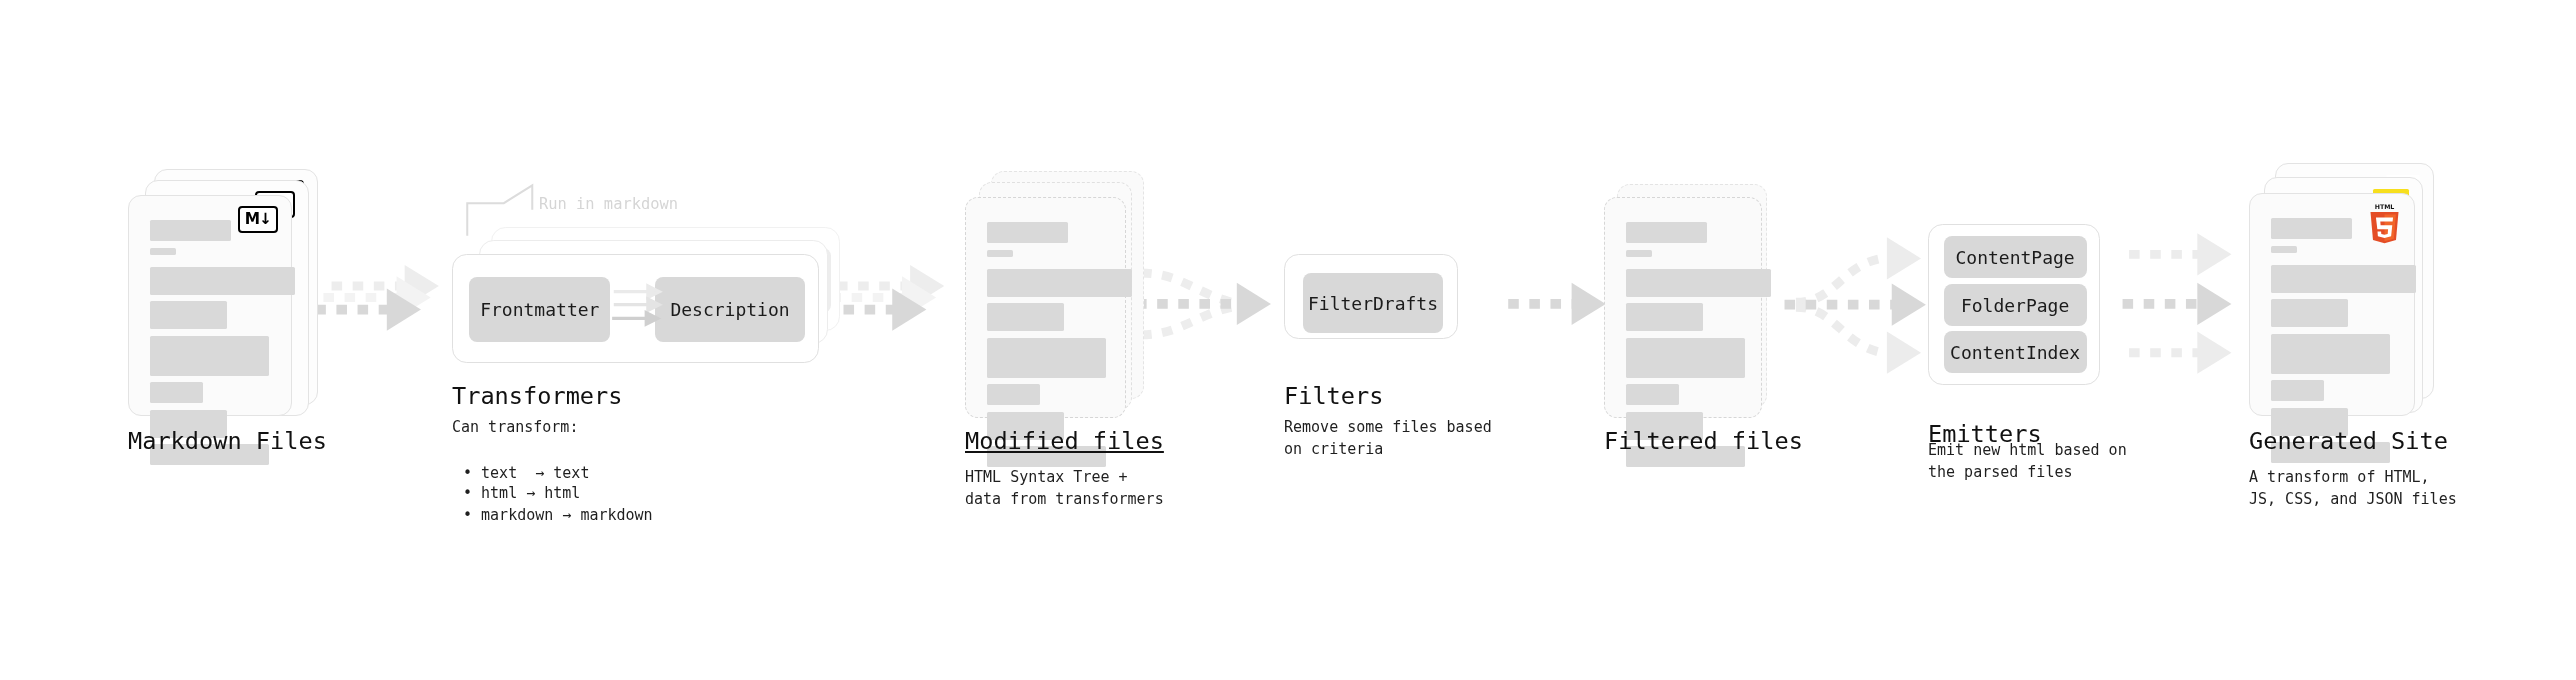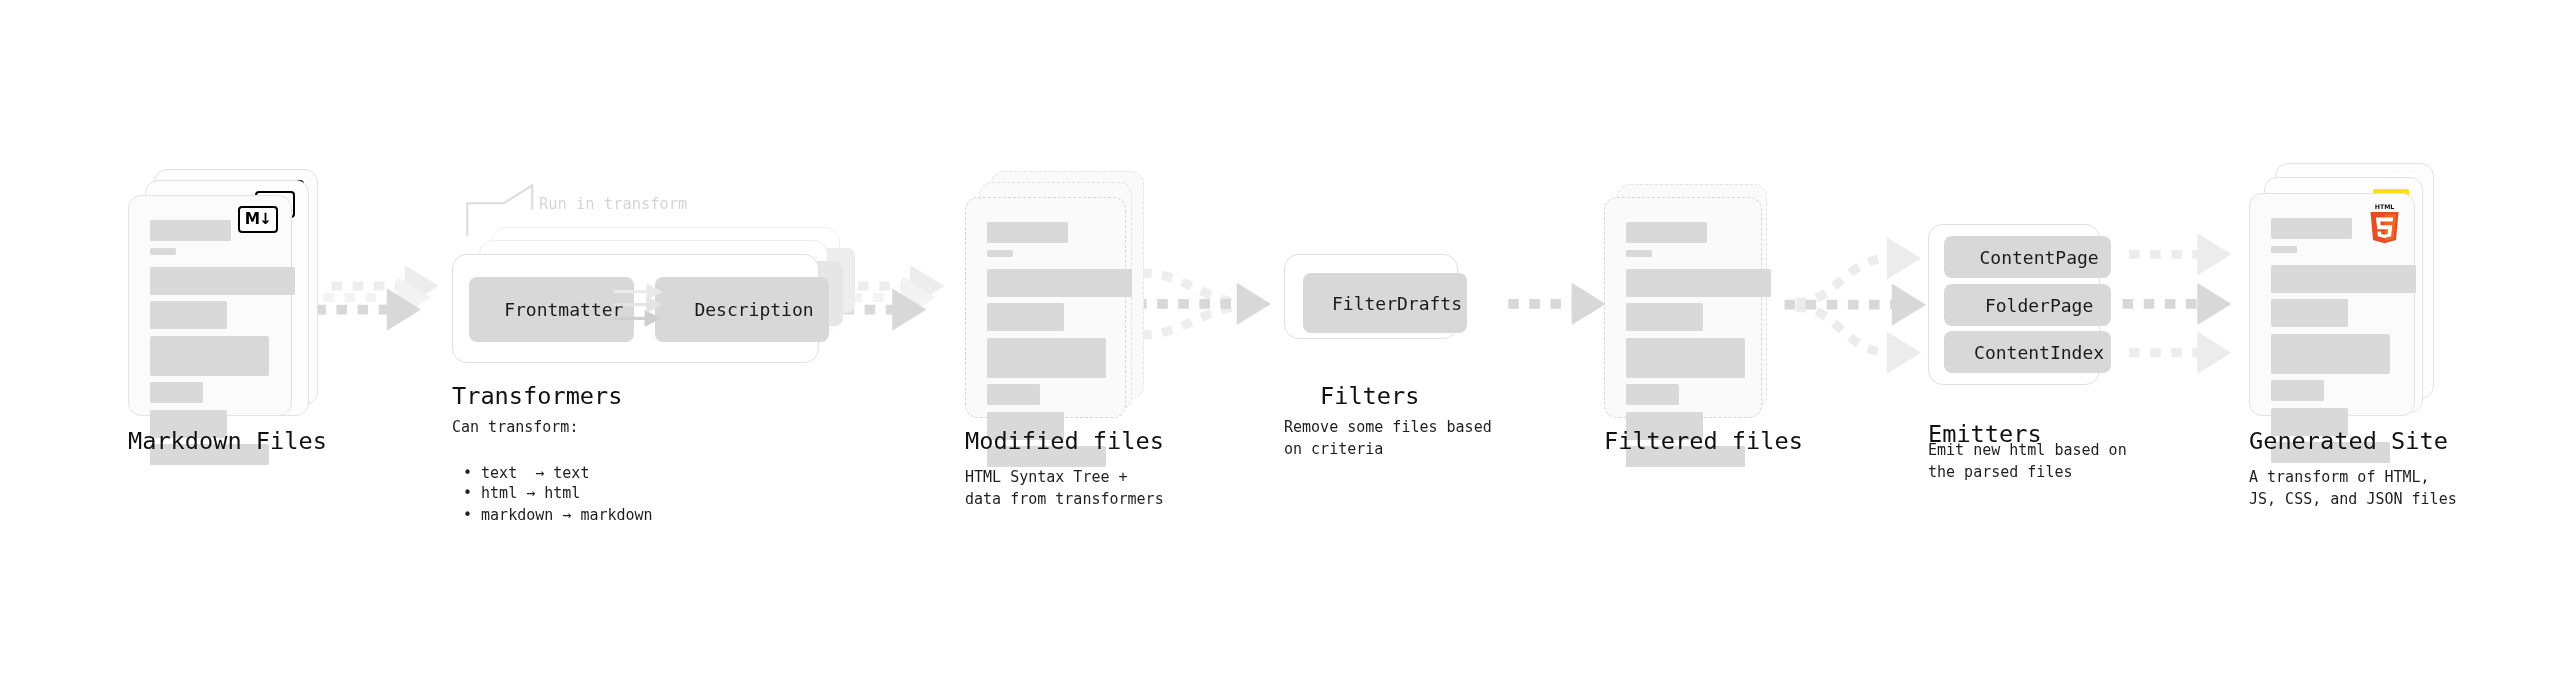"Run in transform" div.annot { text: transform -> markdown }
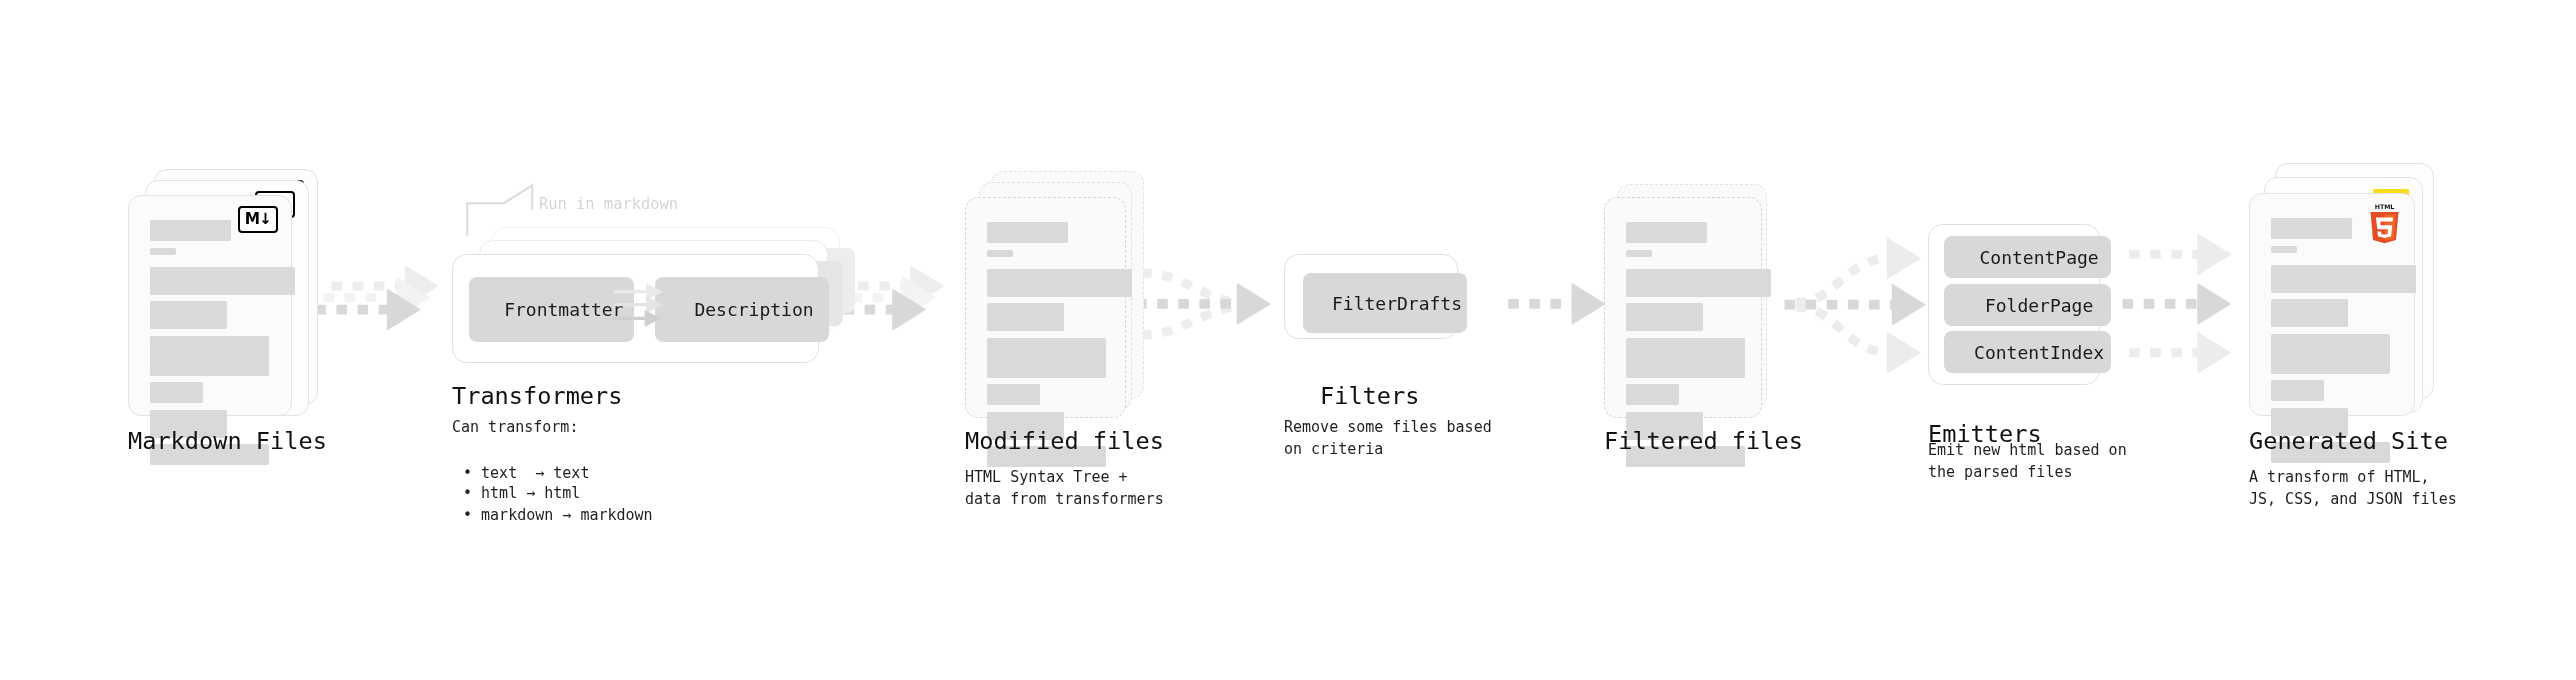"ContentPage" .chip { padding-left: 24px -> none }
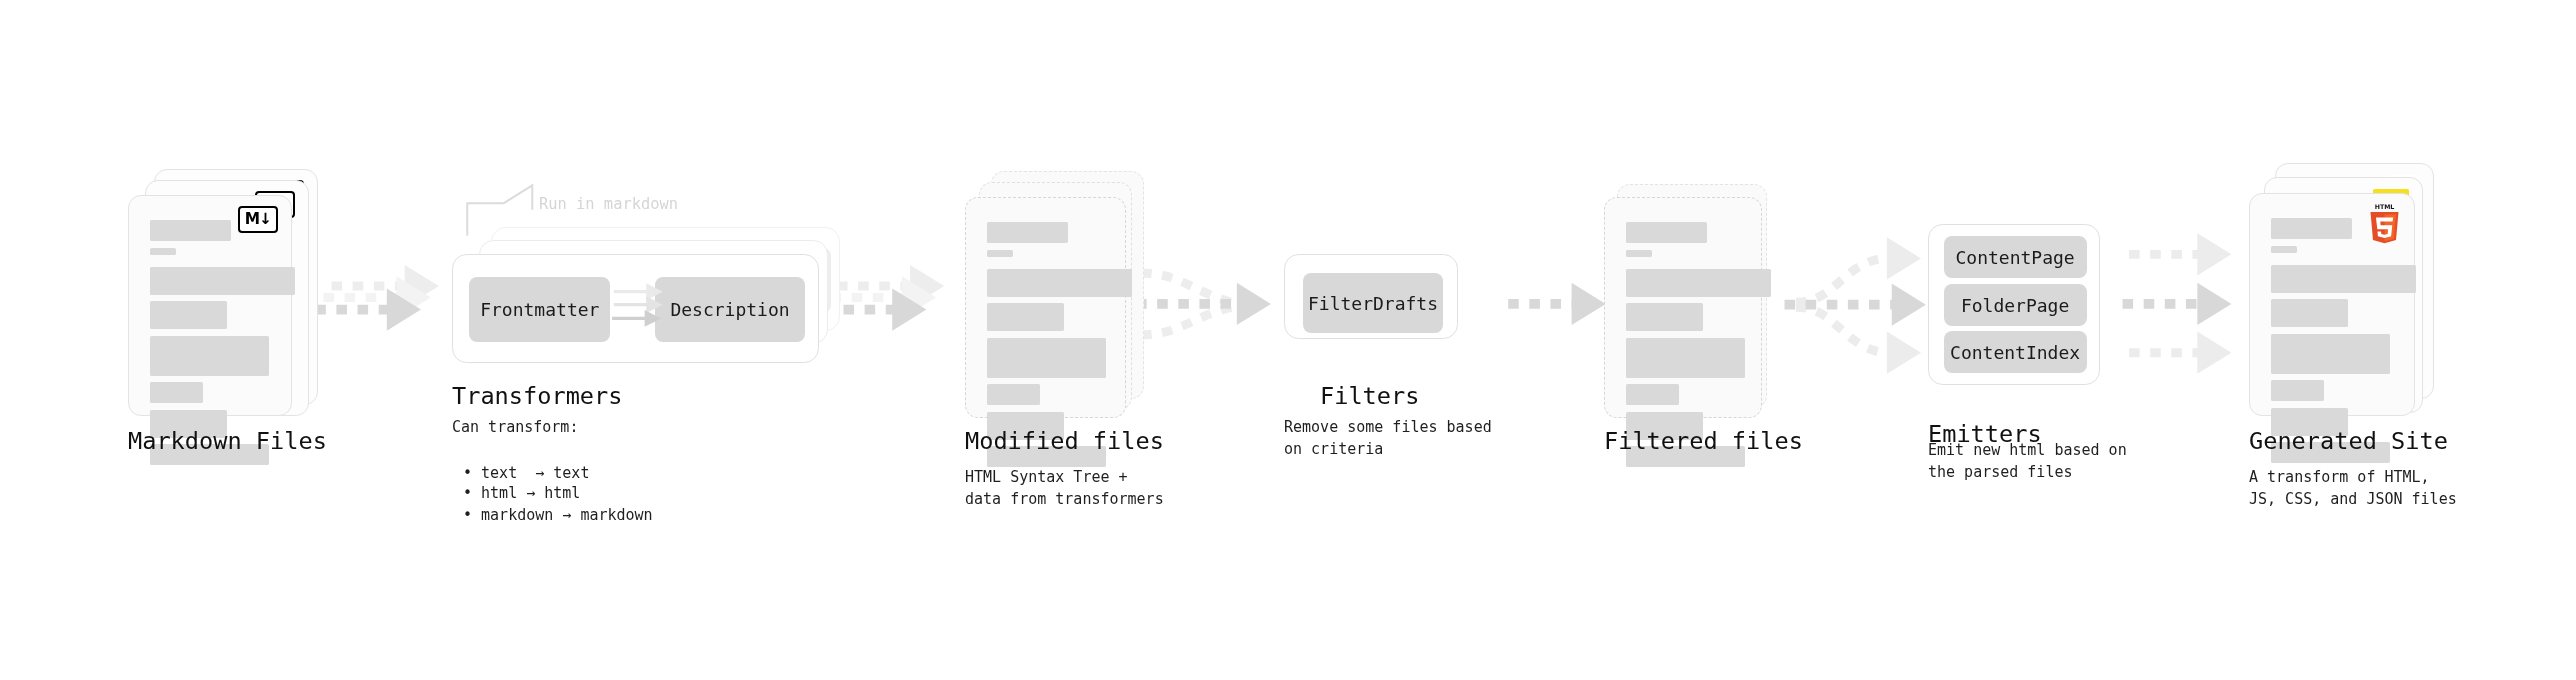"Filters" div.title { margin-left: 36px -> none }
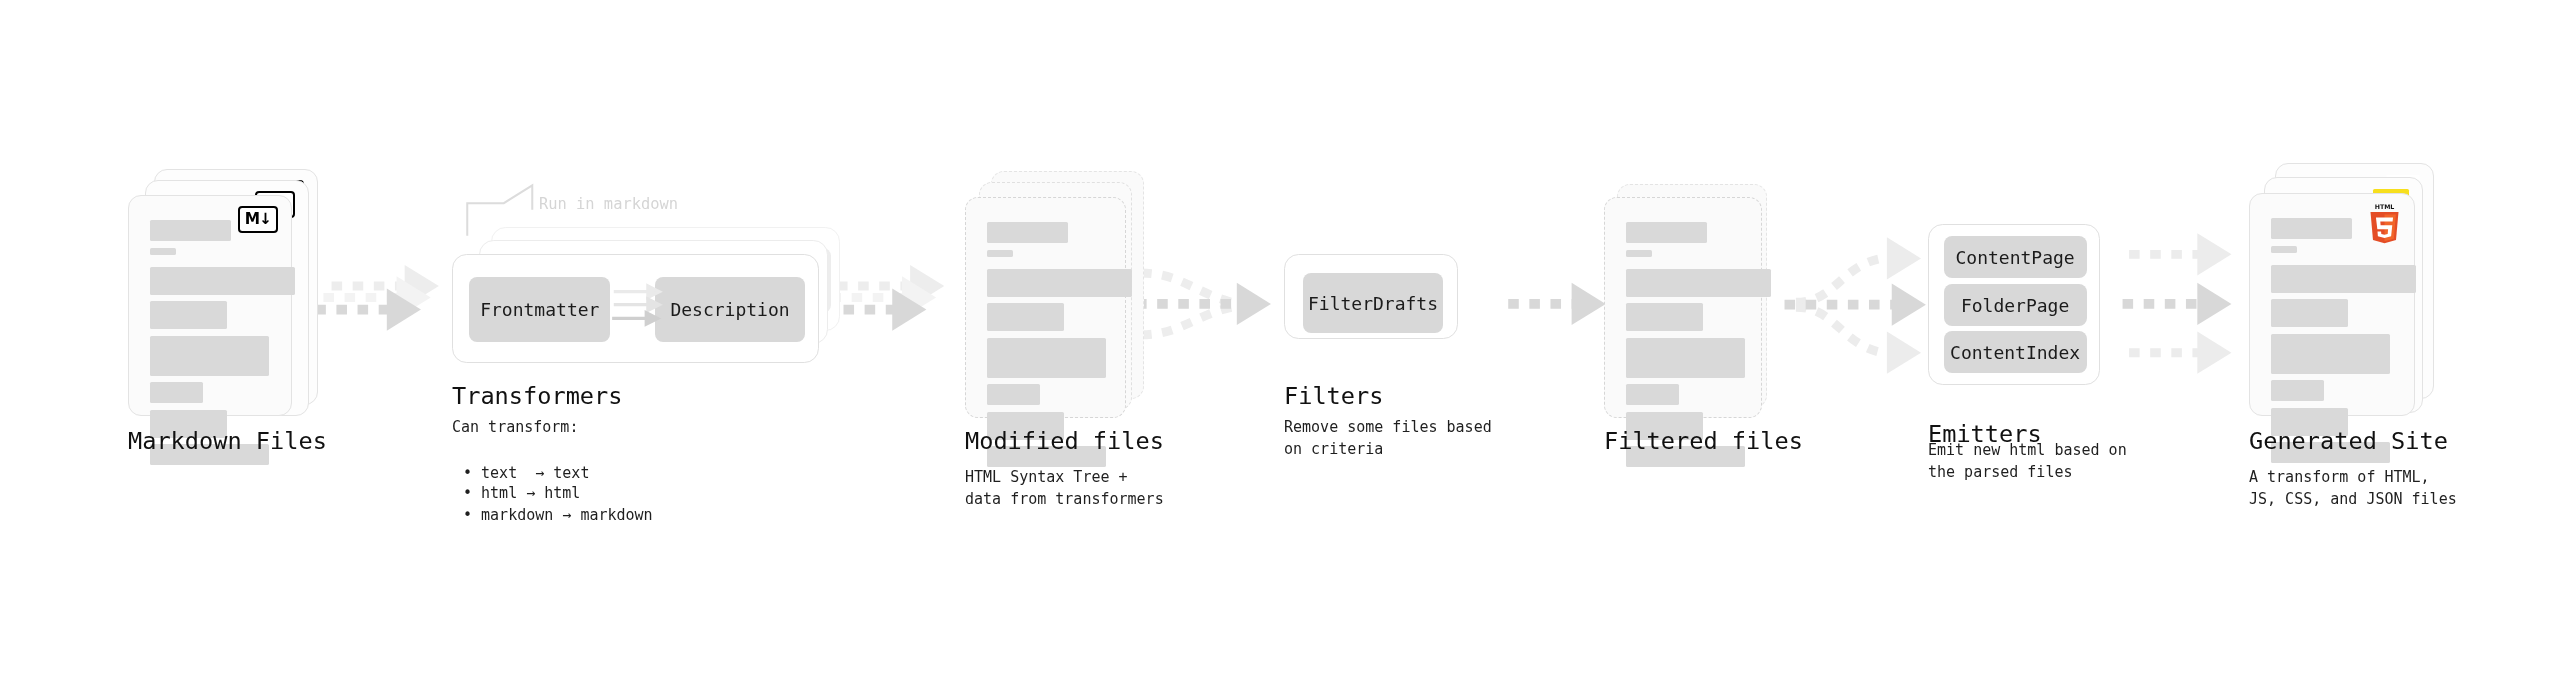"Modified files" div.title { text-decoration: none -> underline }
